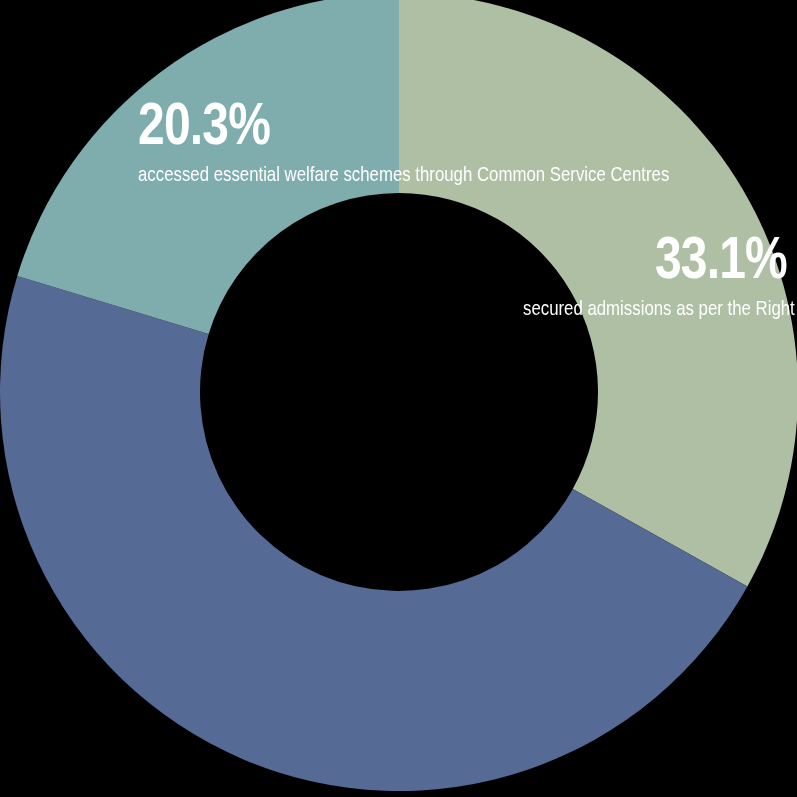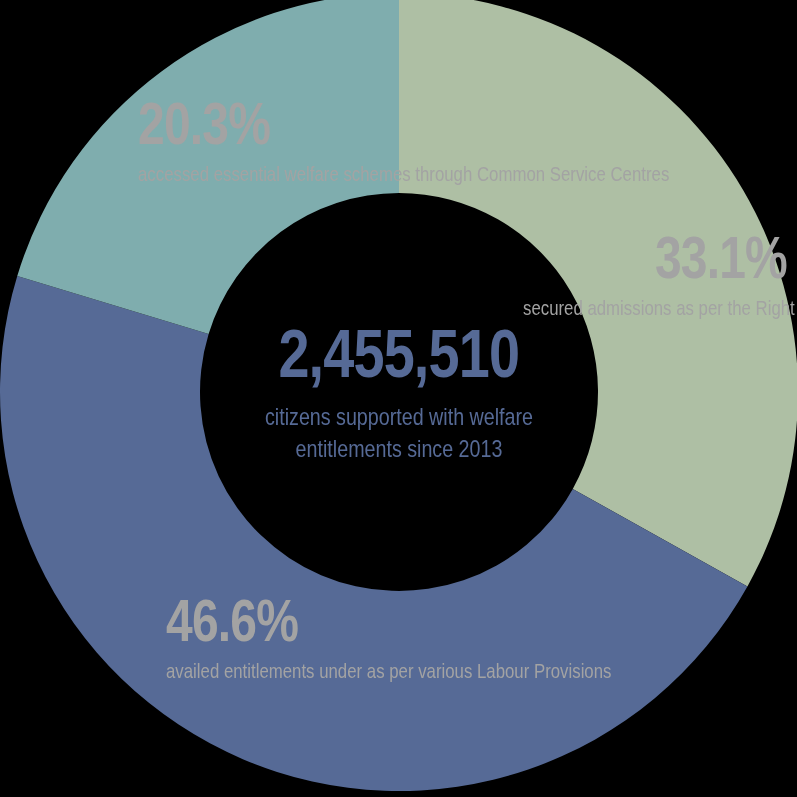"20.3%" .label-block { color: #a3a3a3 -> #ffffff }
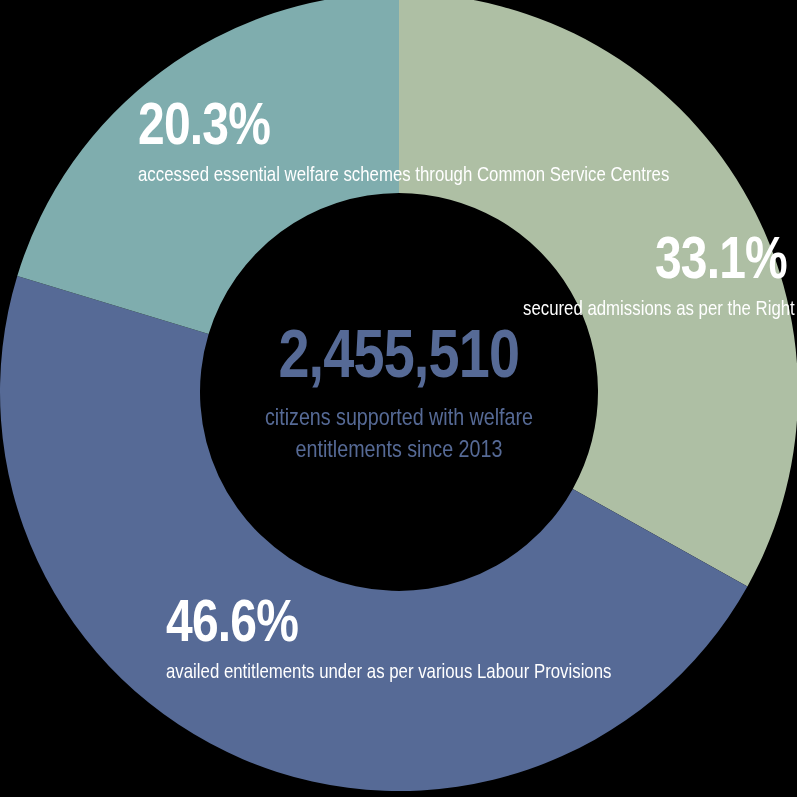"2,455,510" div { html: <div> <div>2,455,510</div> <div>citizens supported with welfare entitlements since 2013</div> </div> -> none }
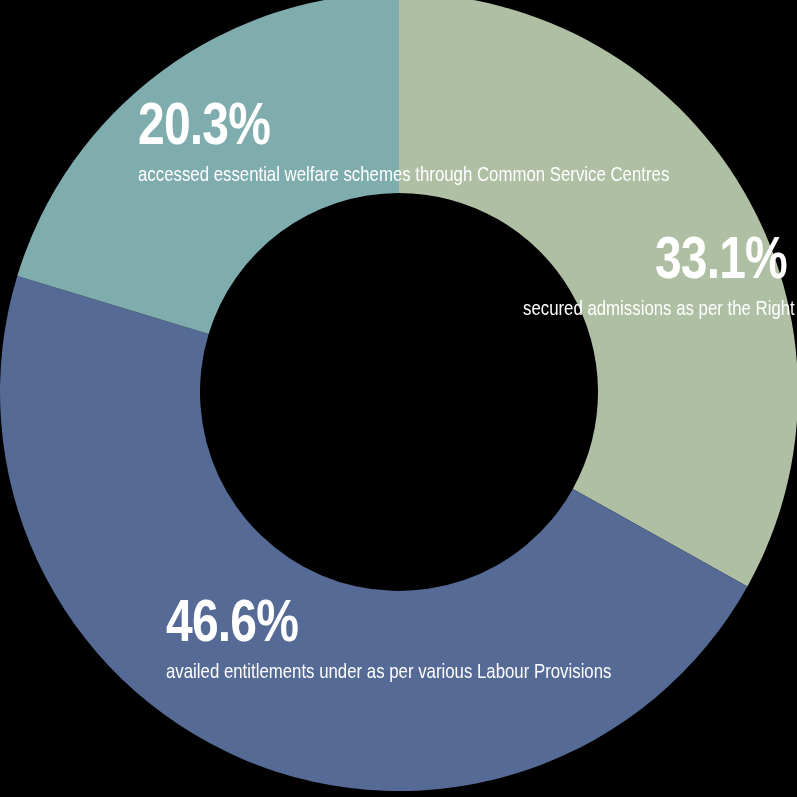"46.6%" div.label-block { html: <div> <span>46.6%</span> <span><span>availed entitlements under as per various Labour Provisions</span></span> </div> -> none }
